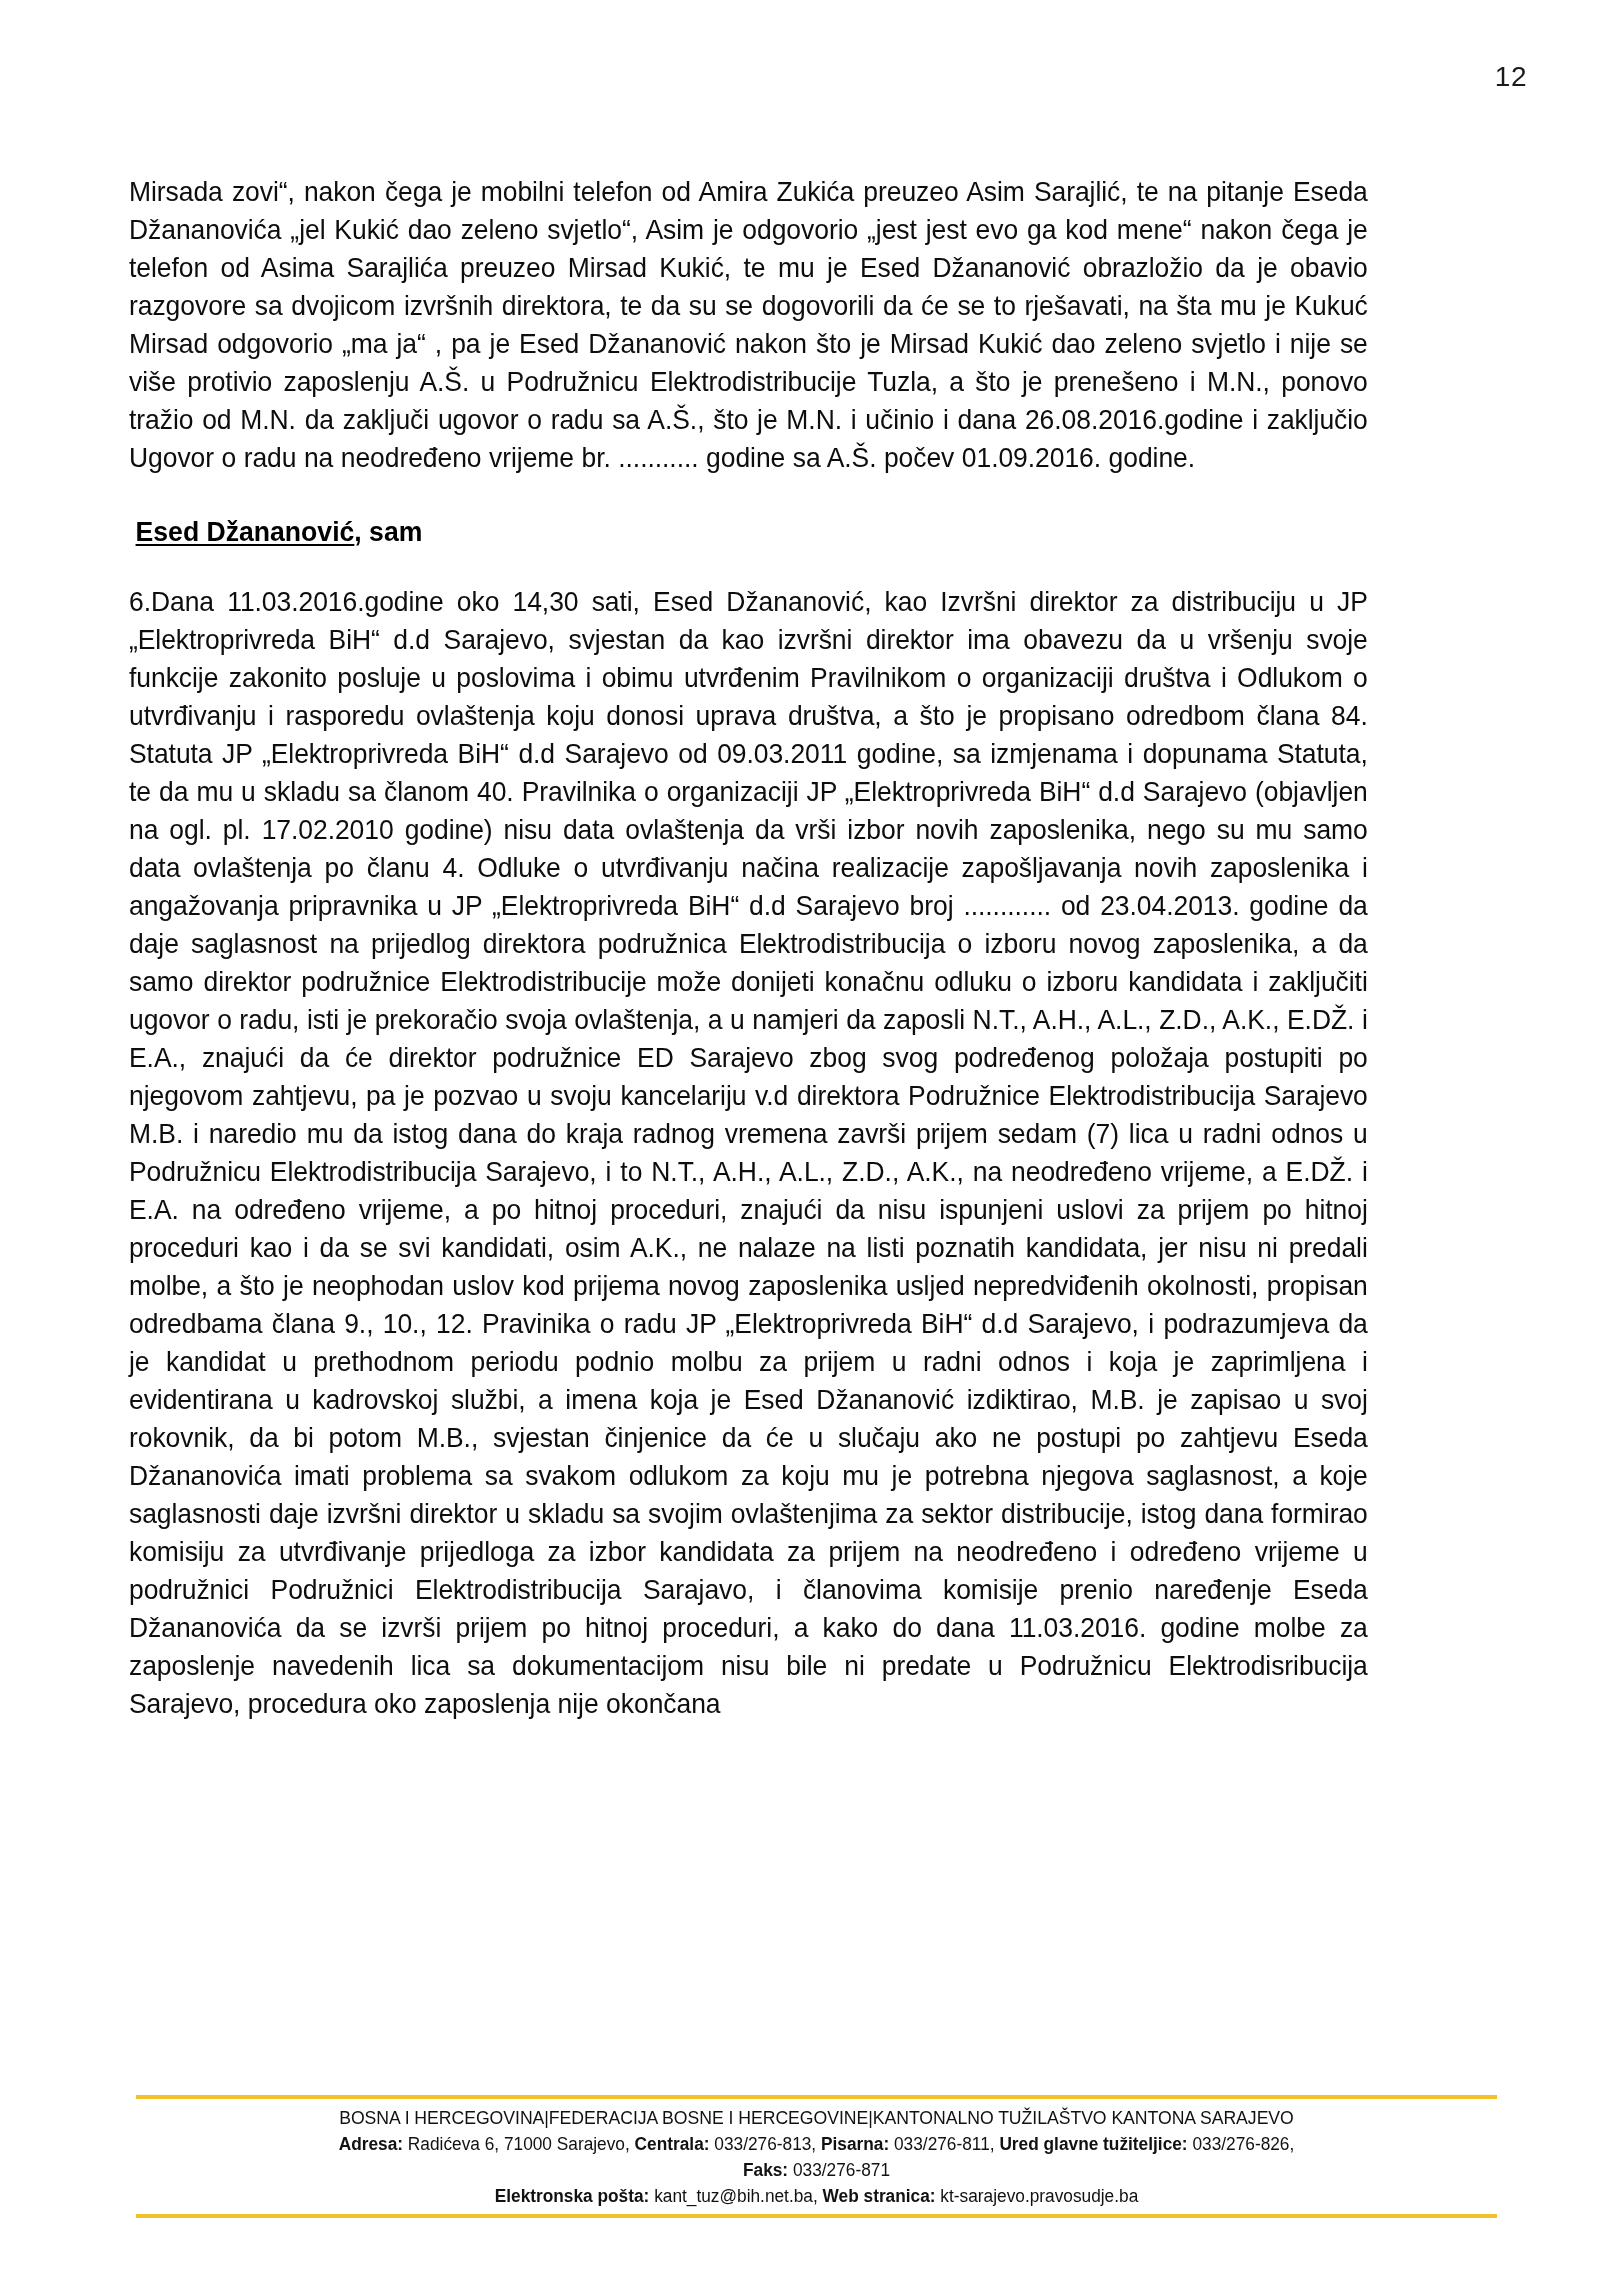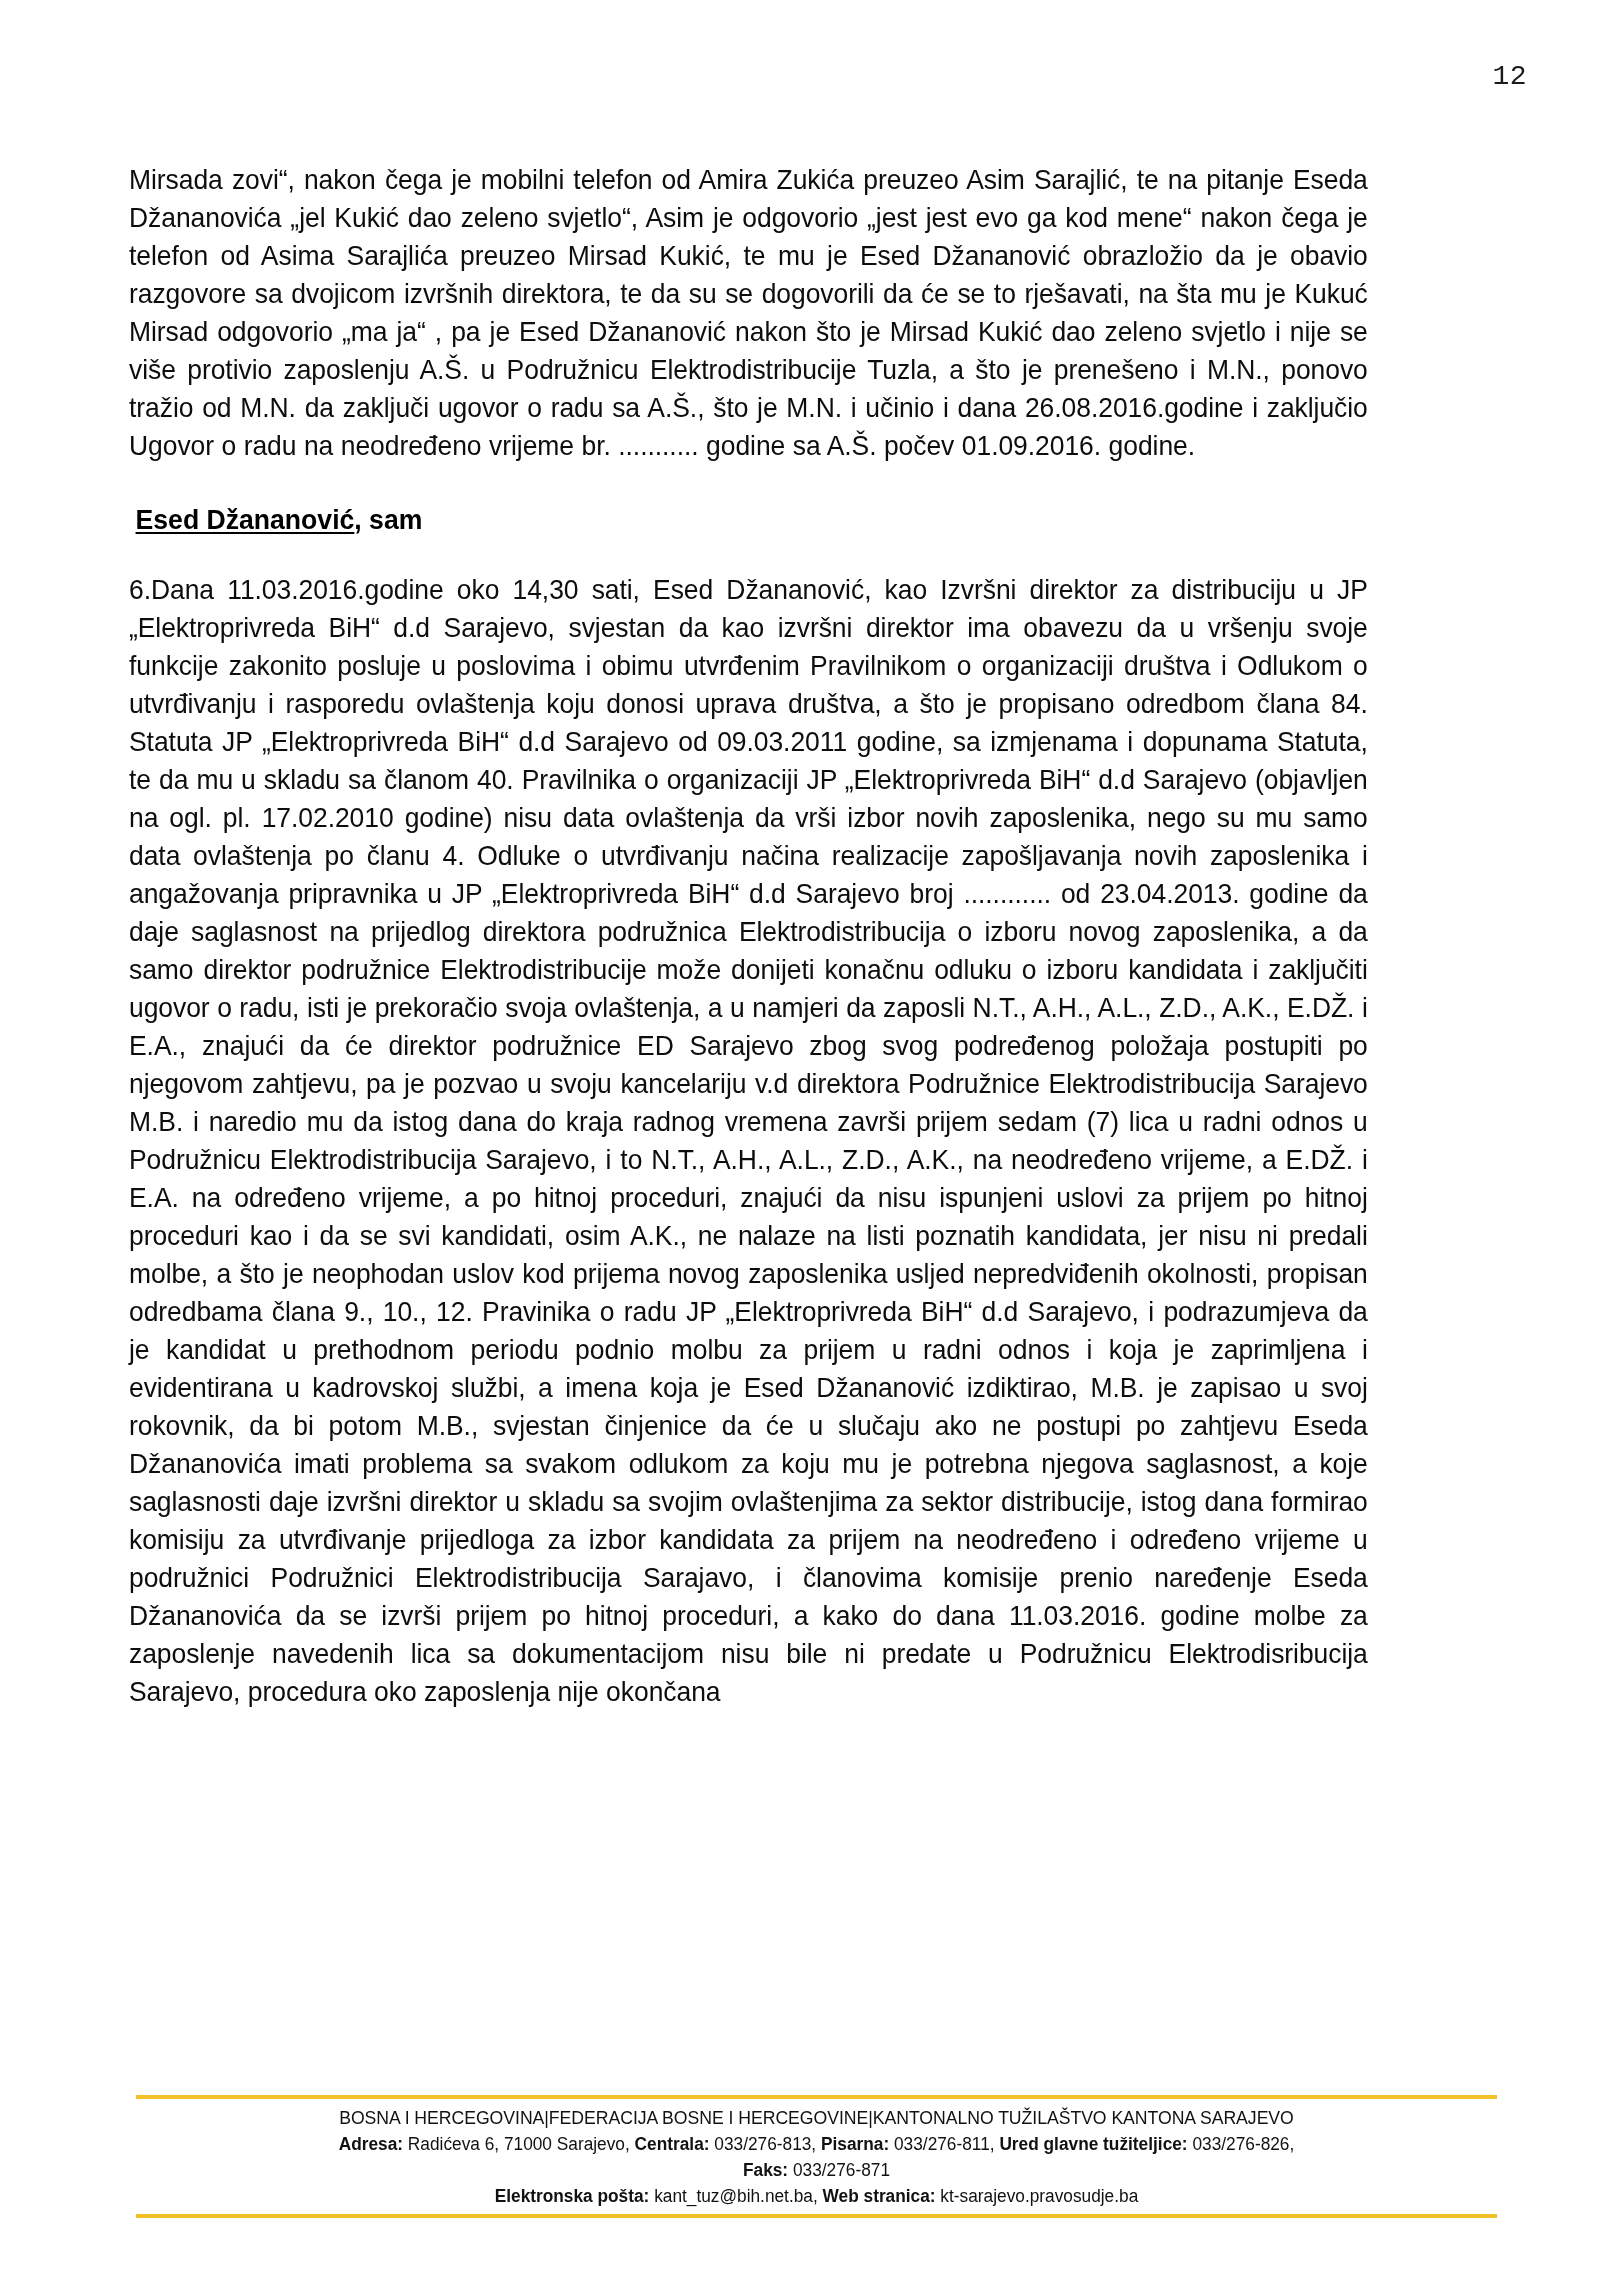"12" .page-number { font-family: Liberation Mono, monospace -> Liberation Sans, sans-serif }
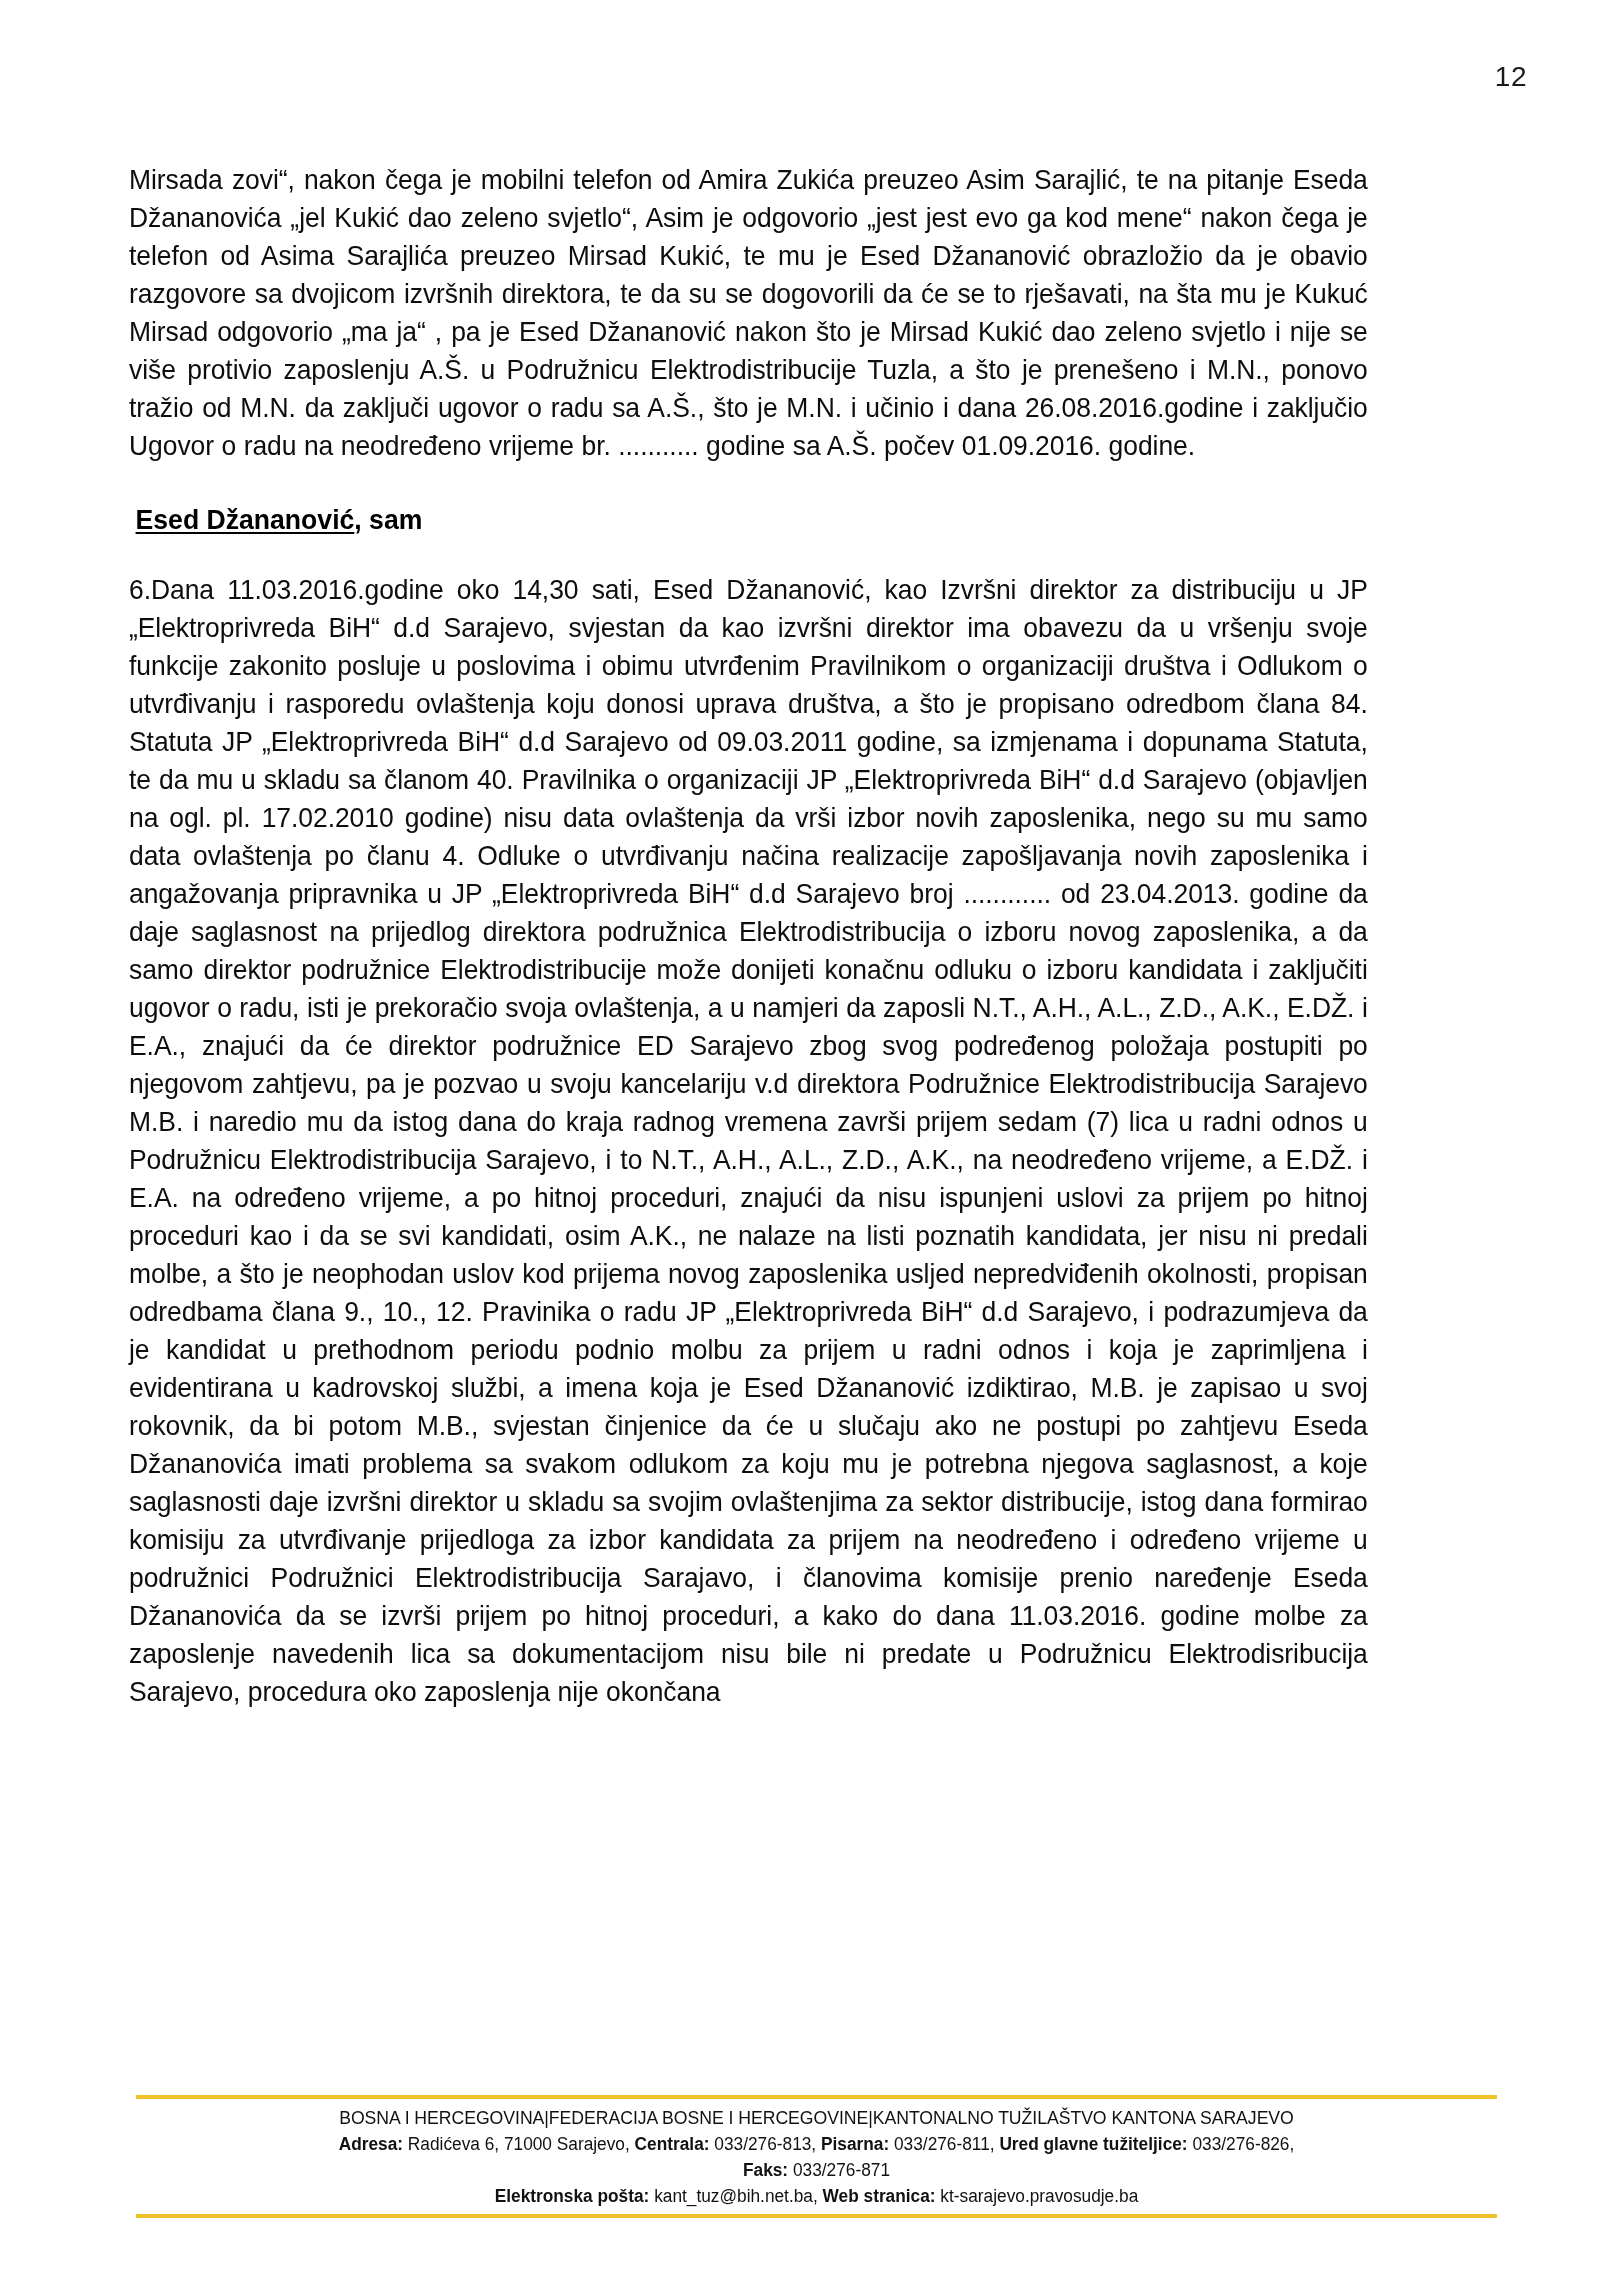"Mirsada zovi“, nakon čega je" .body-block { top: 161px -> 173px }
